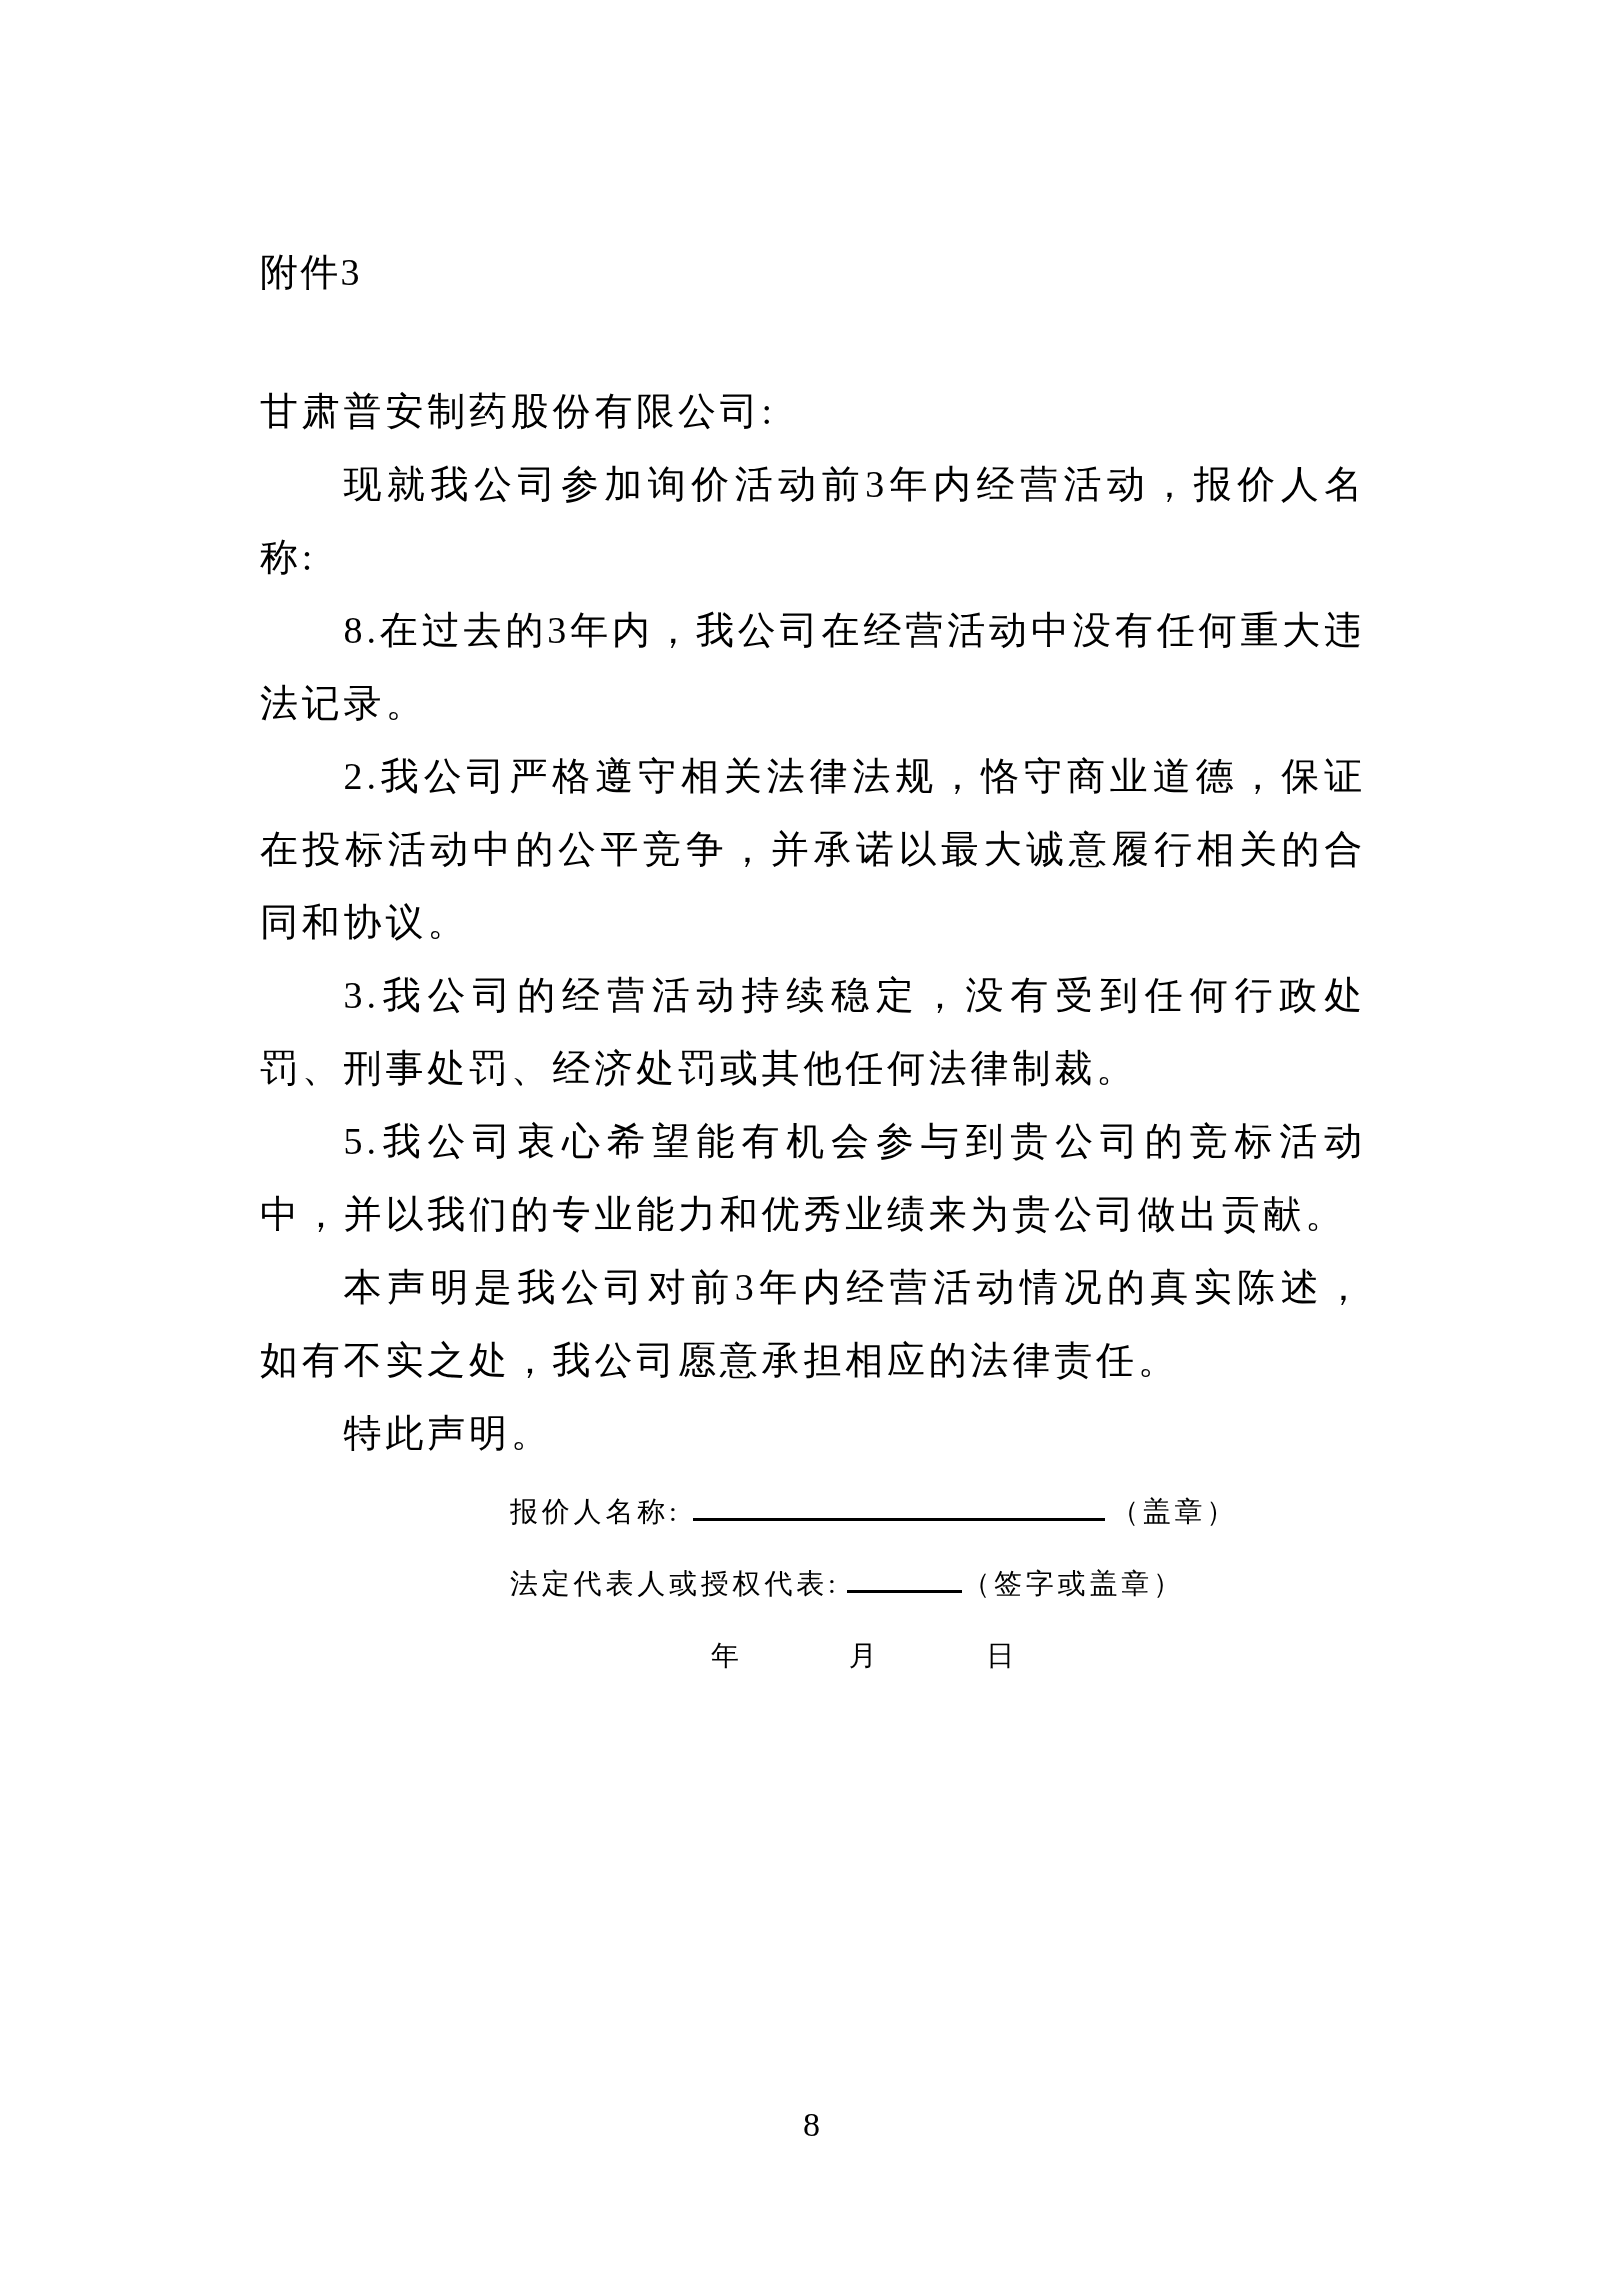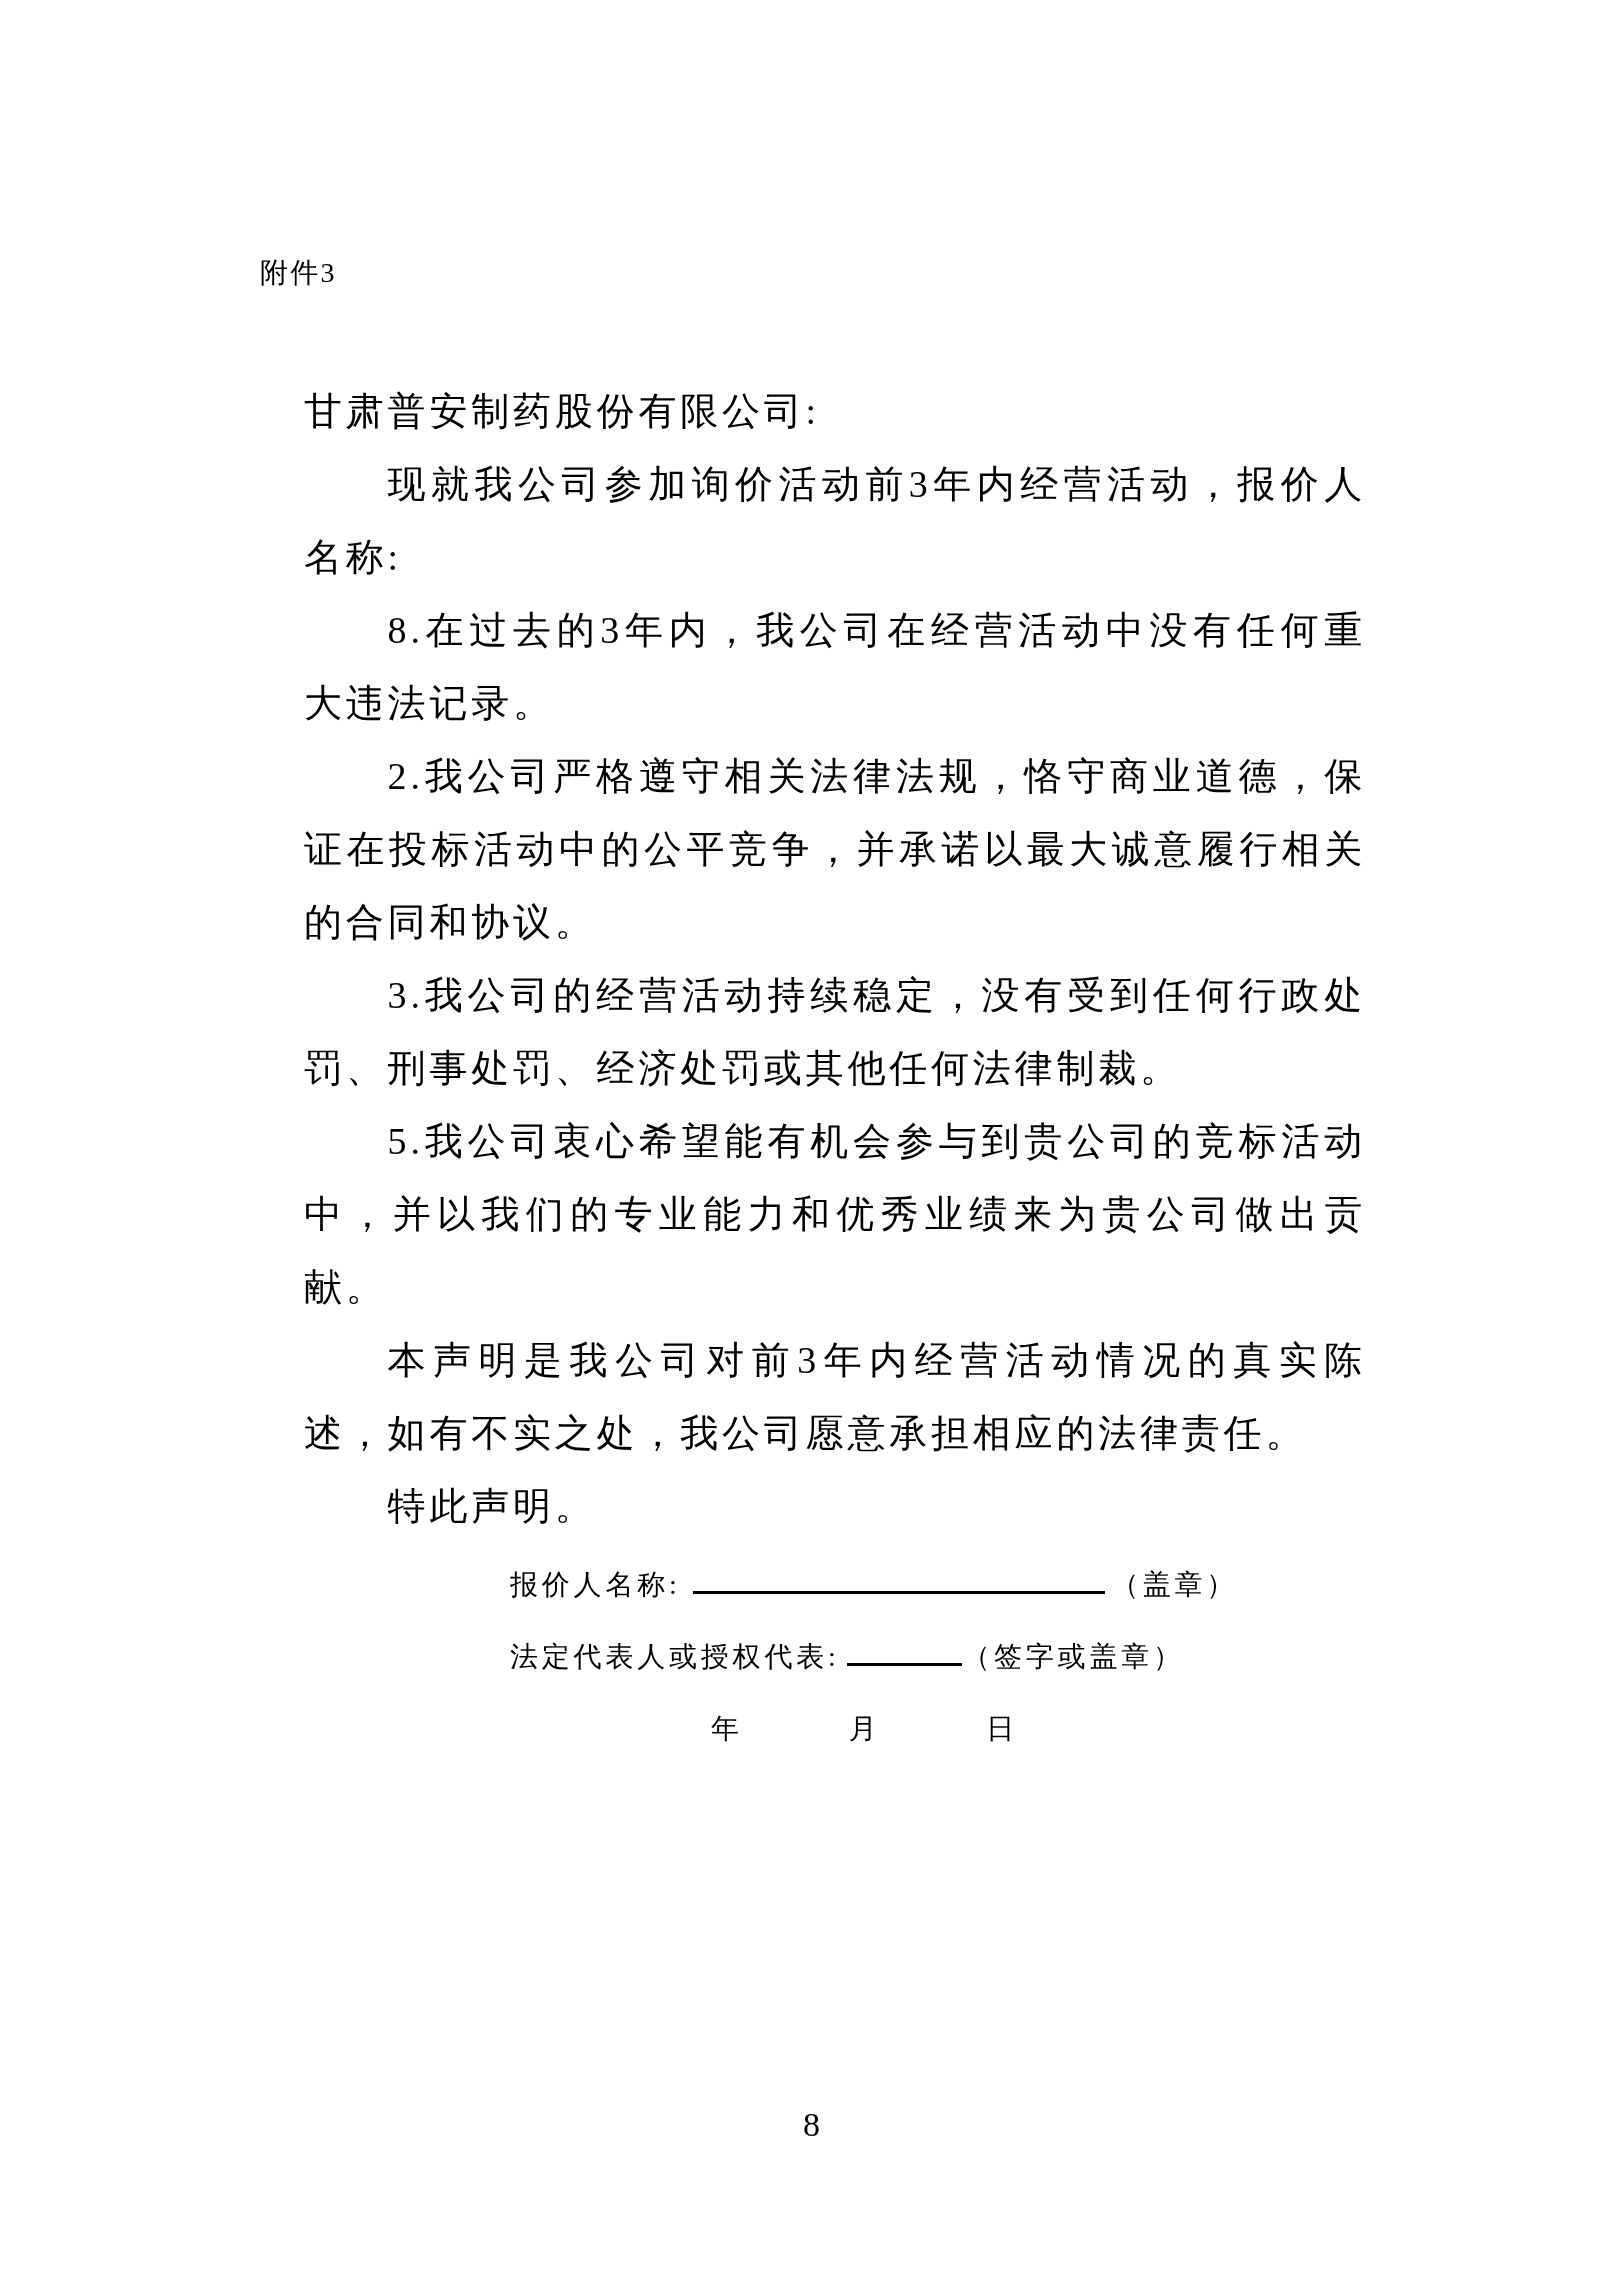"附件3" .attachment-label { font-size: 28px -> 38px }
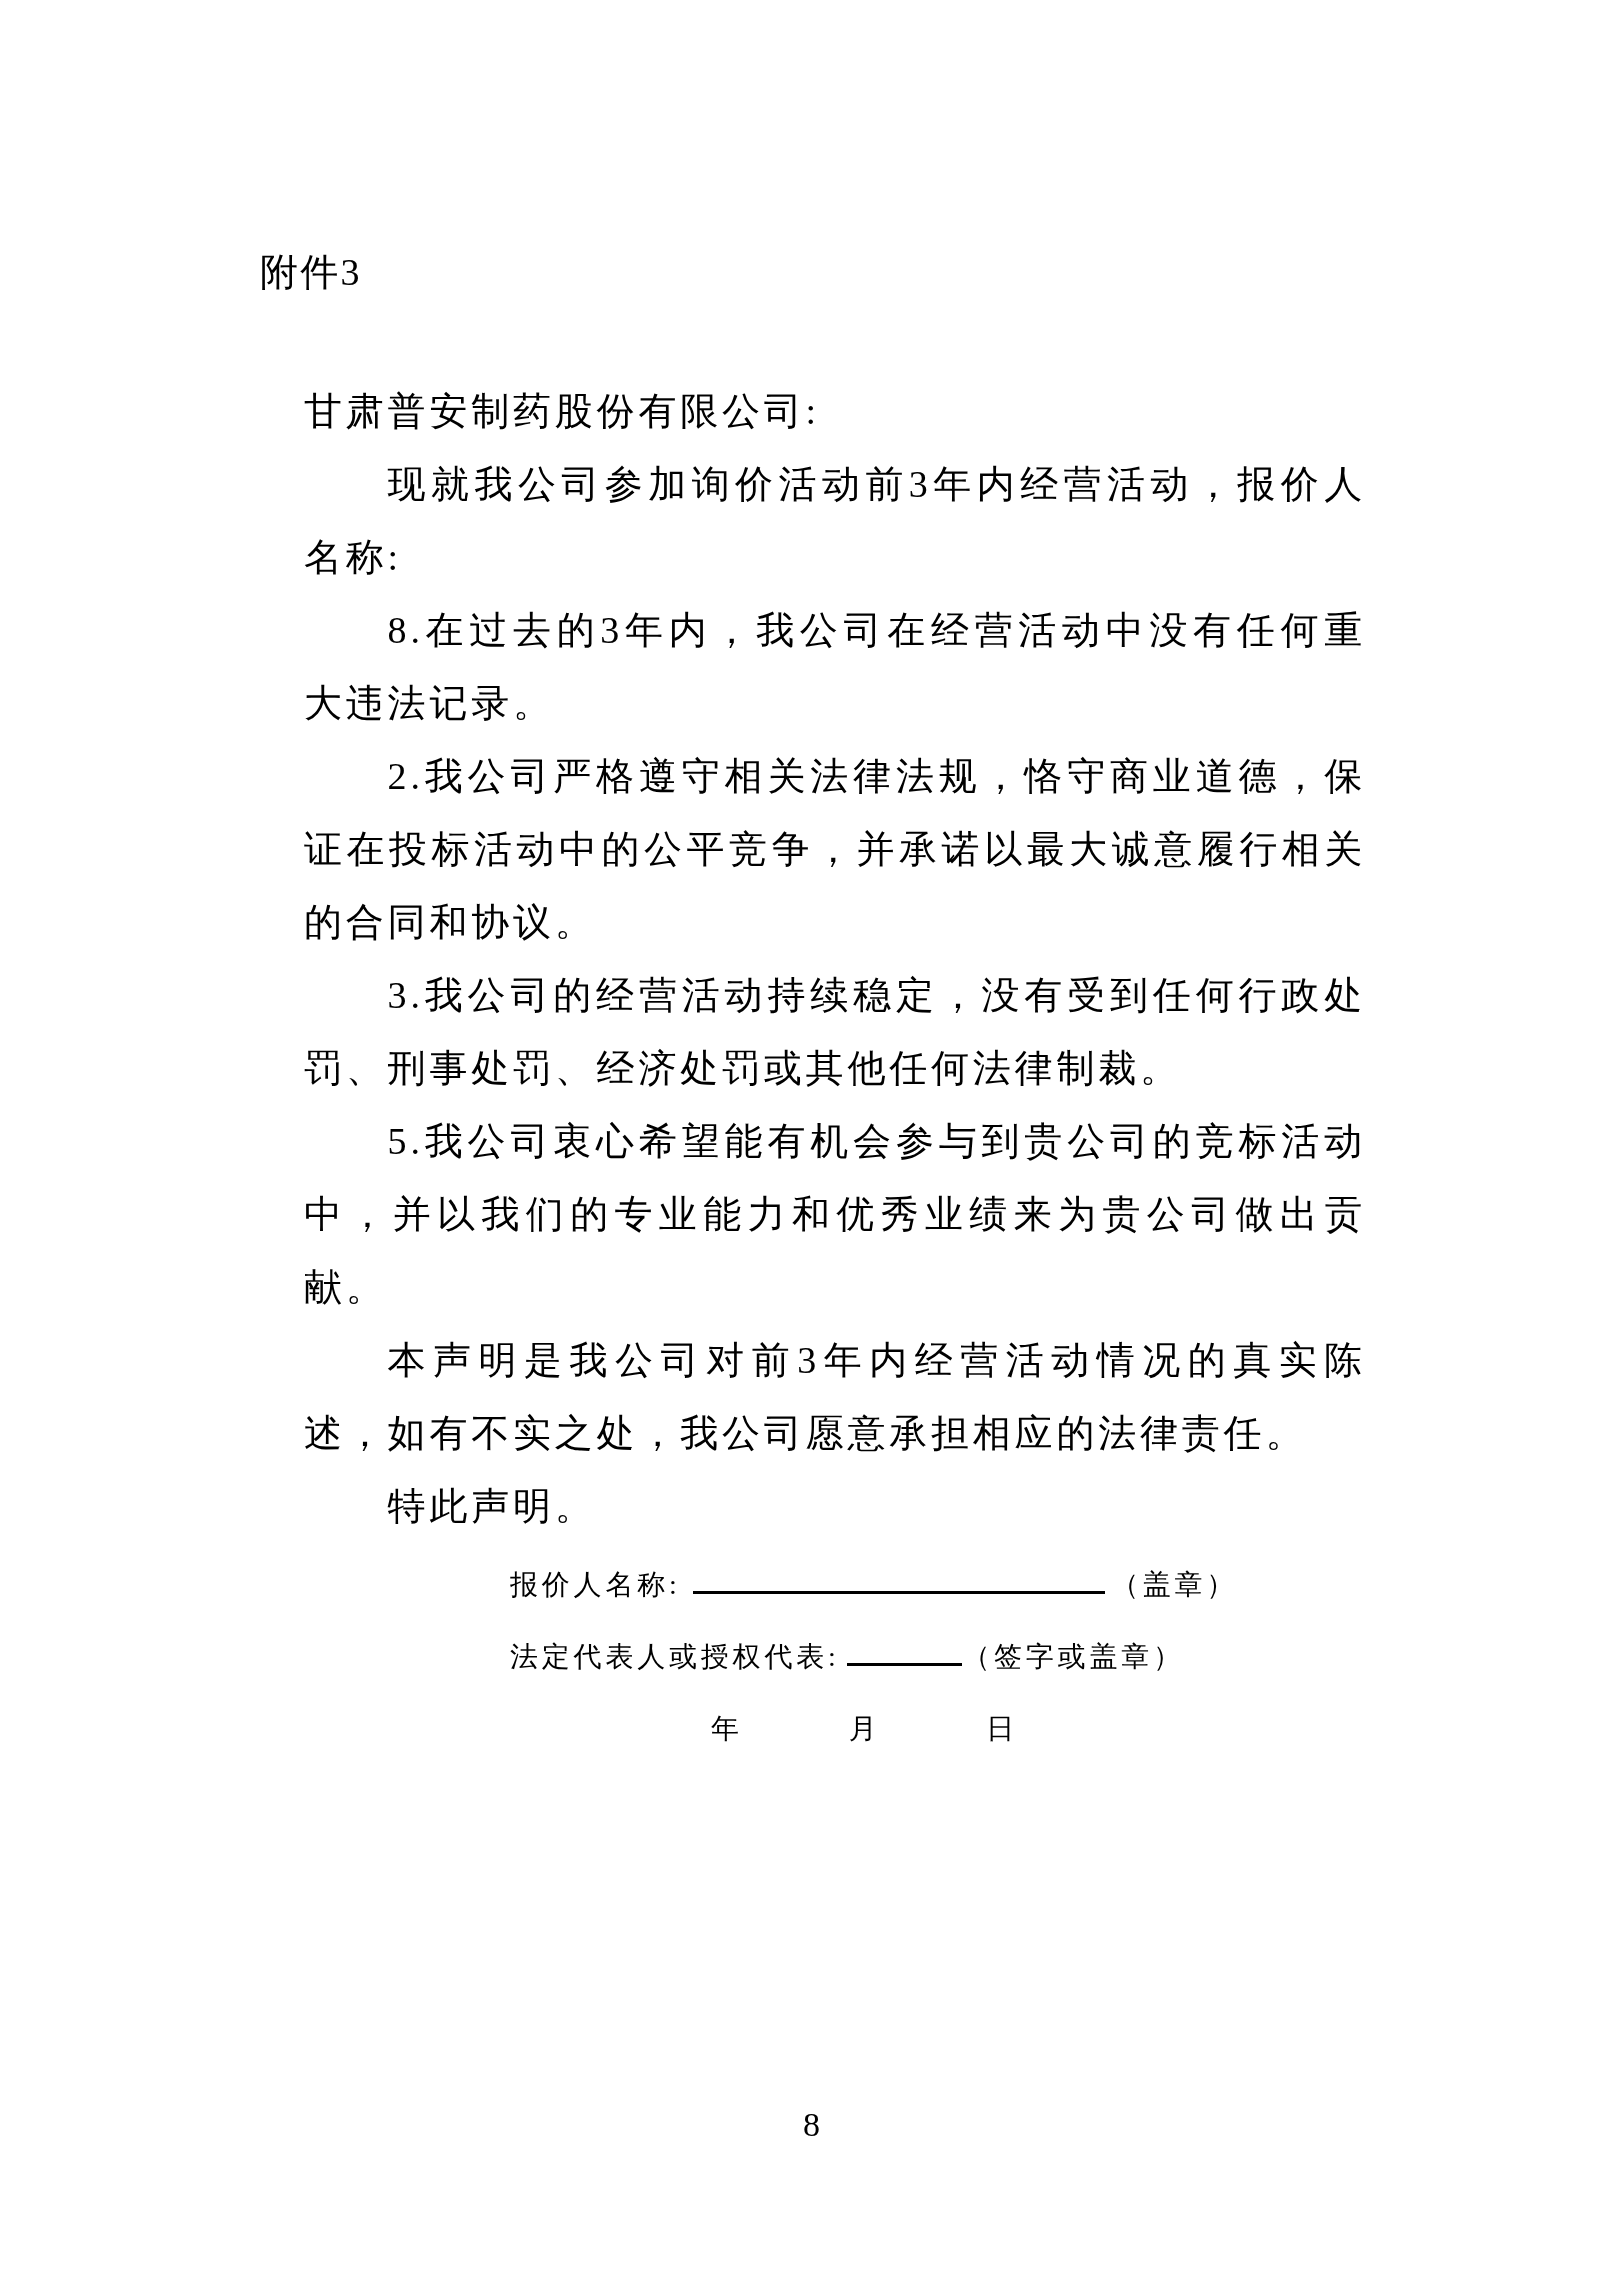"甘肃普安制药股份有限公司:" .body-text { margin-left: 44px -> none }
